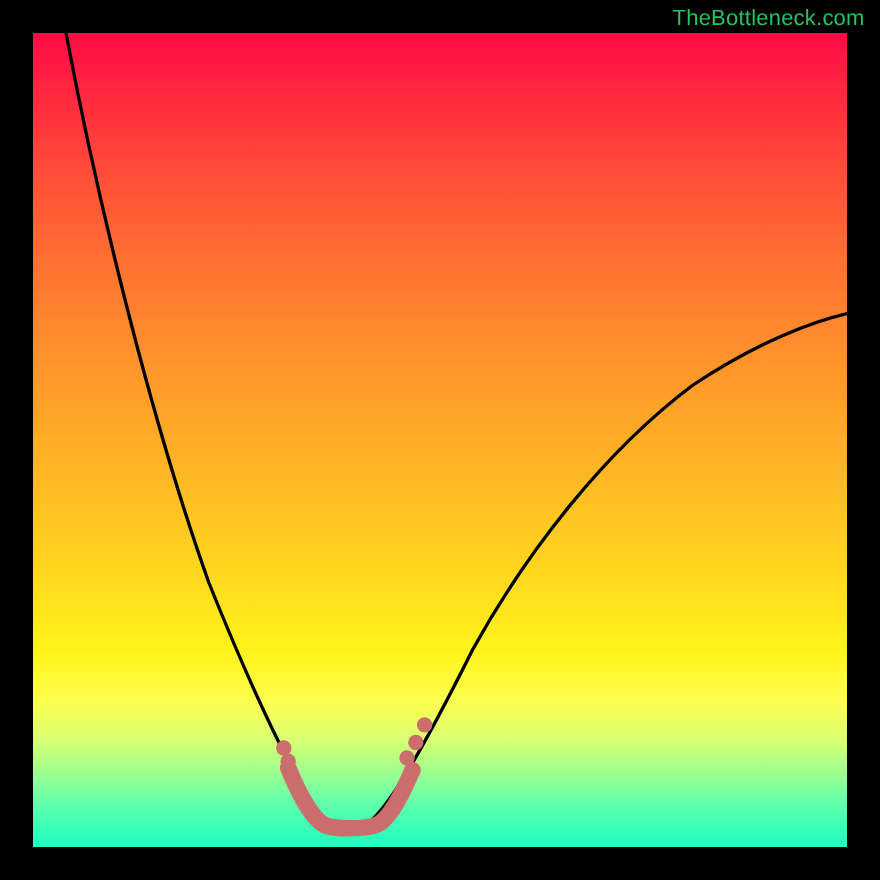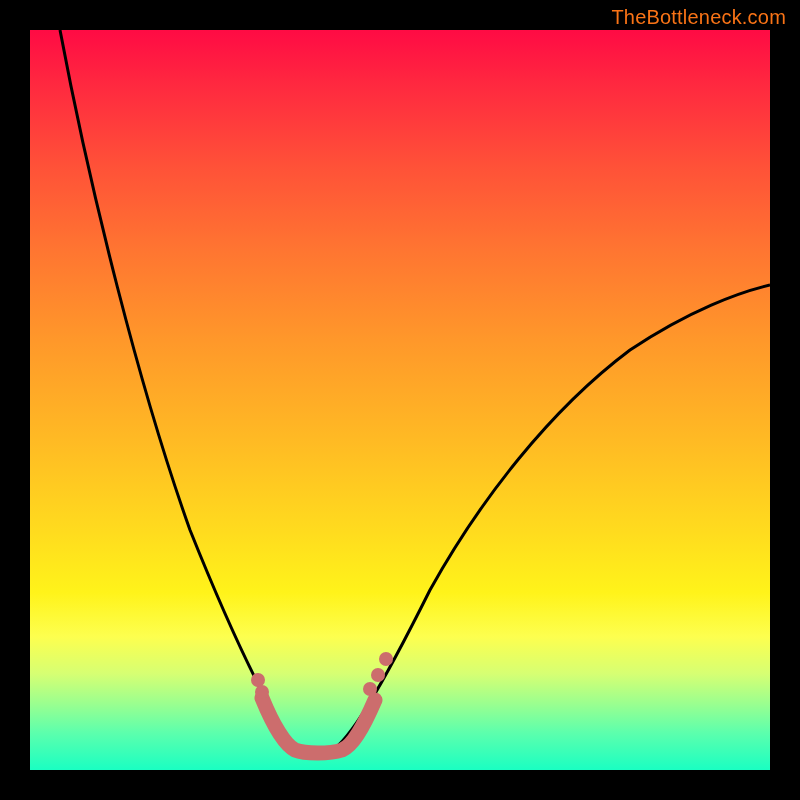"TheBottleneck.com" .watermark { color: #f97316 -> #22c55e }
